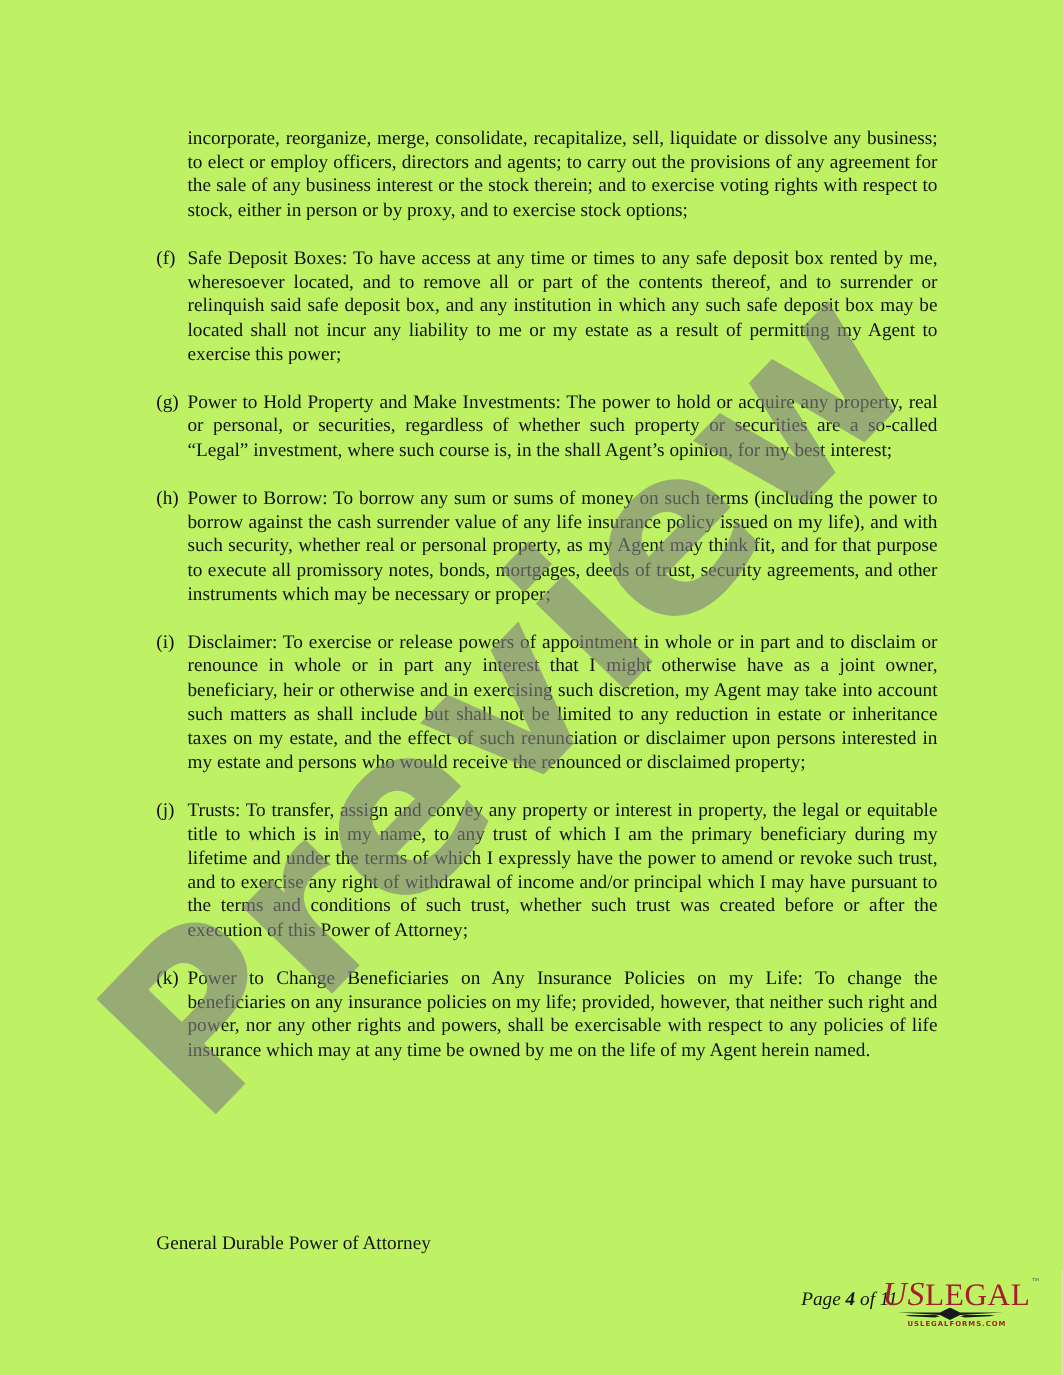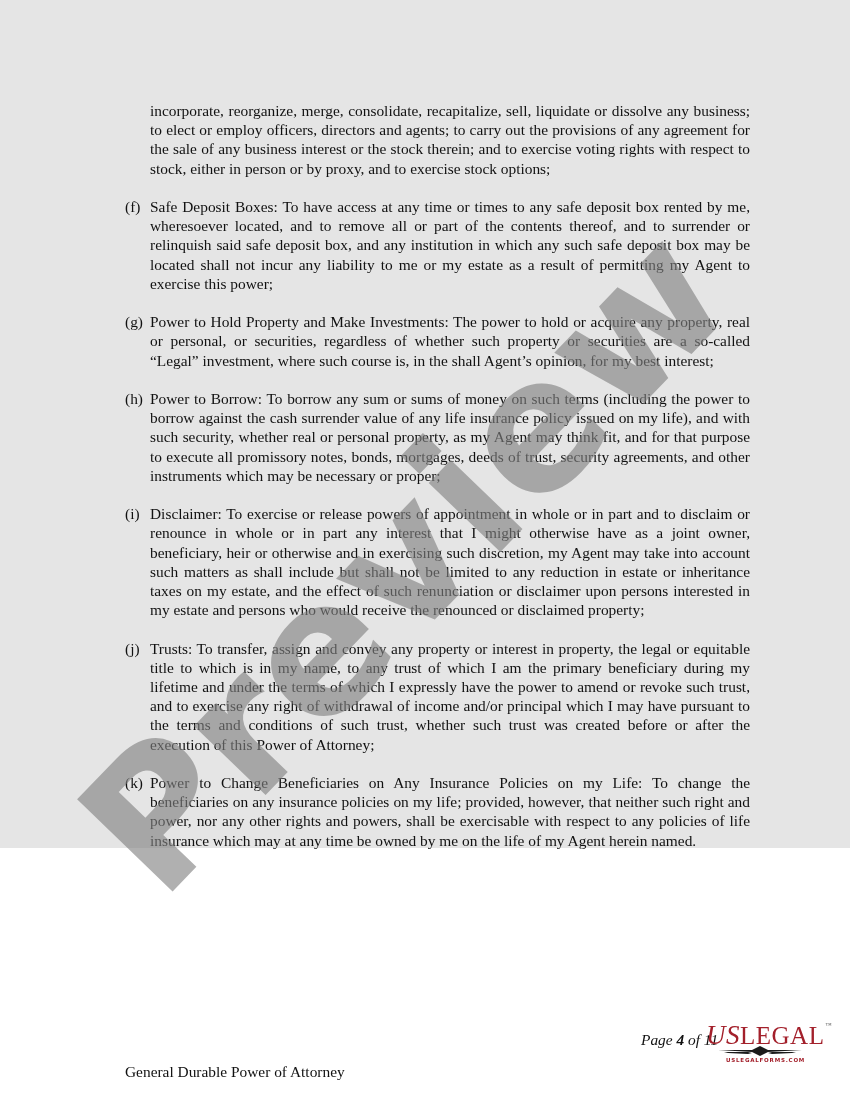"incorporate, reorganize, merge," .page { background: #e5e5e5 -> #bef264; height: 848px -> 1100px }
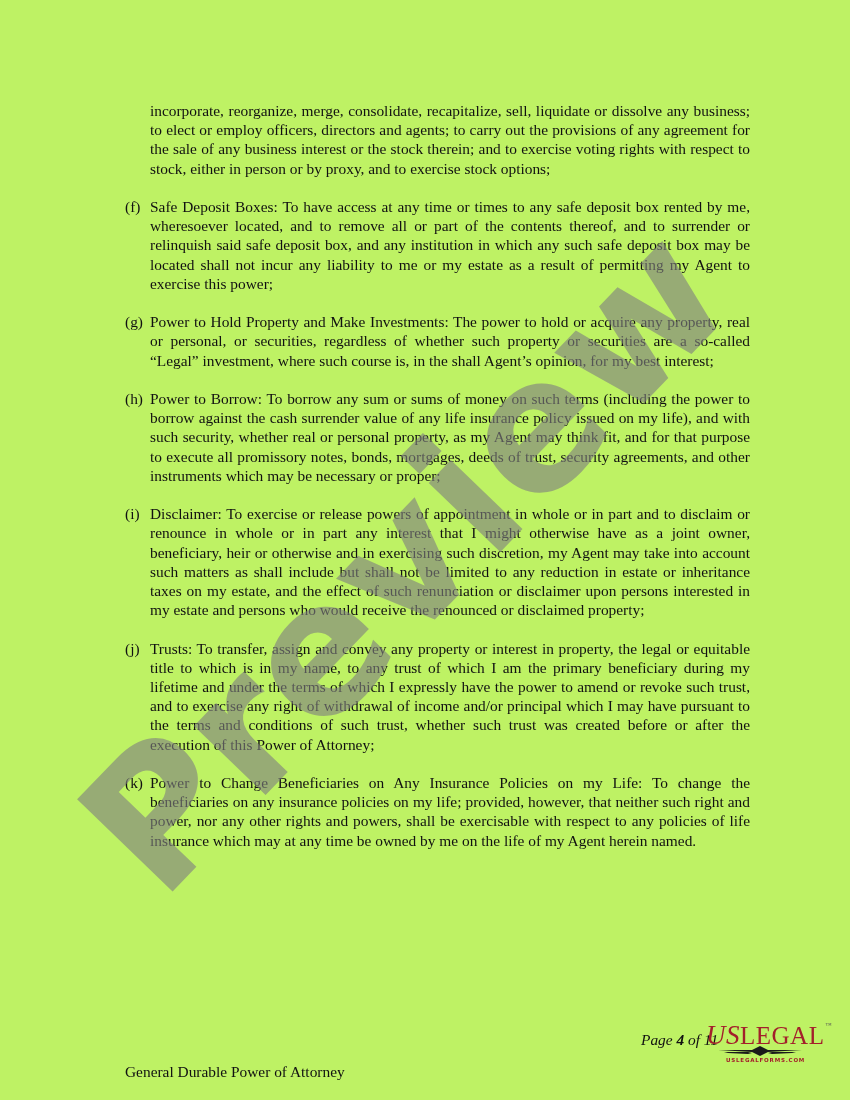"General Durable Power of Attorney" .footer-left { top: 1063px -> 986px }
